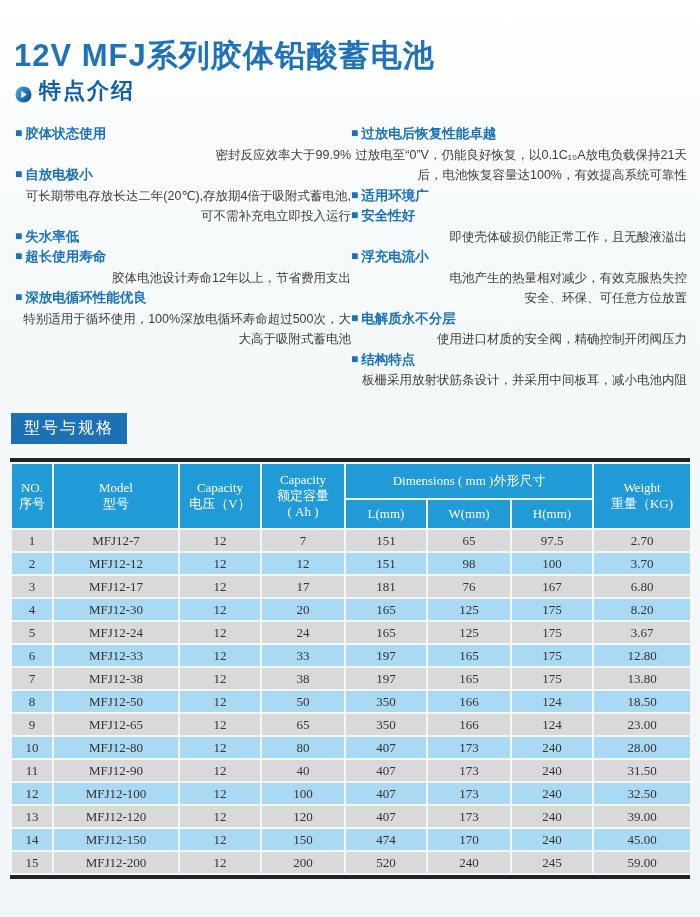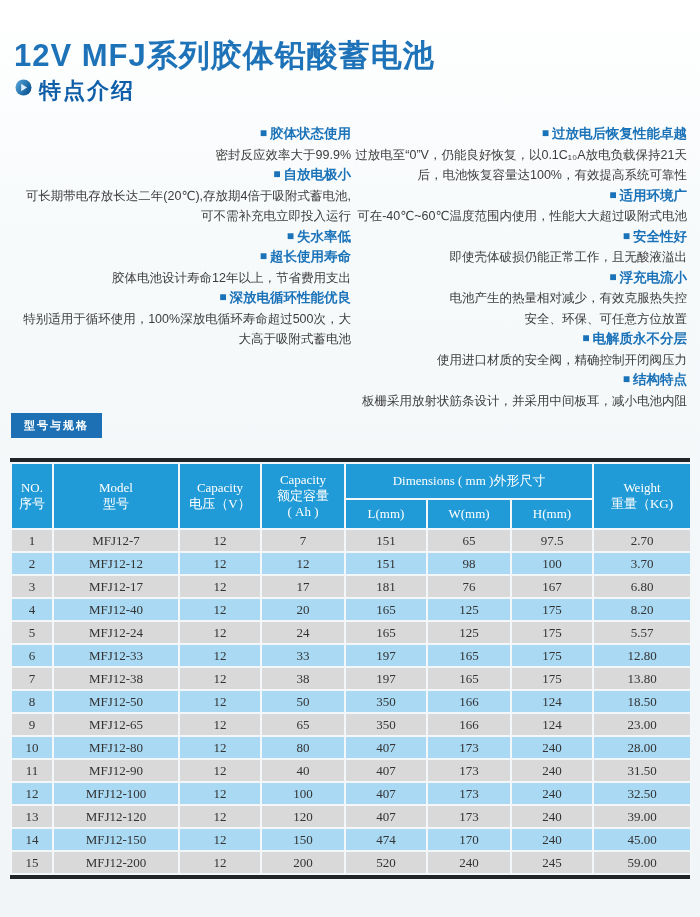"特点介绍" .sec-head { align-items: flex-start -> center }
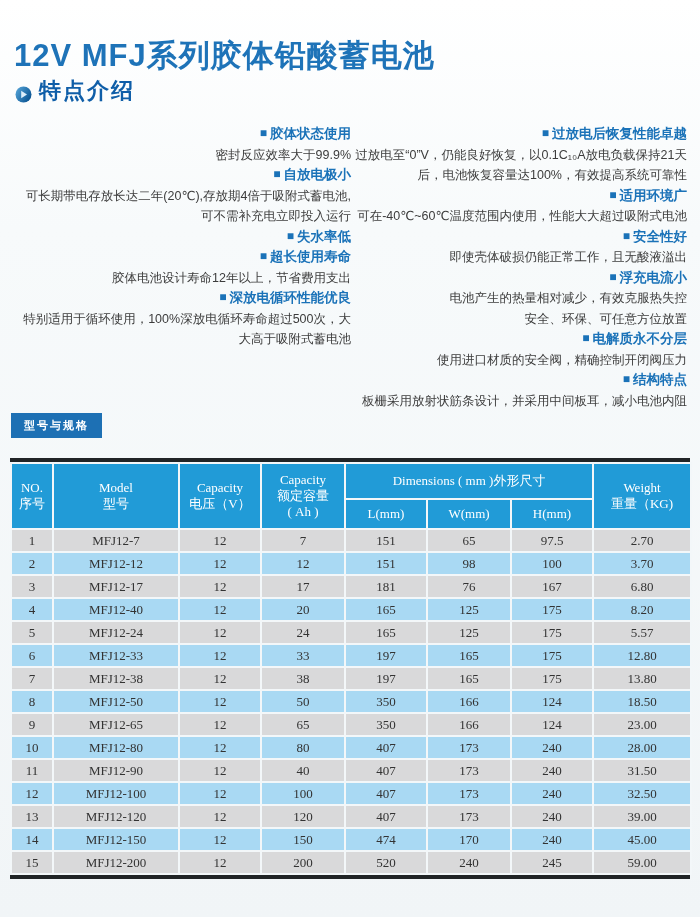"■ 胶体状态使用" .feat-h { text-align: right -> none }
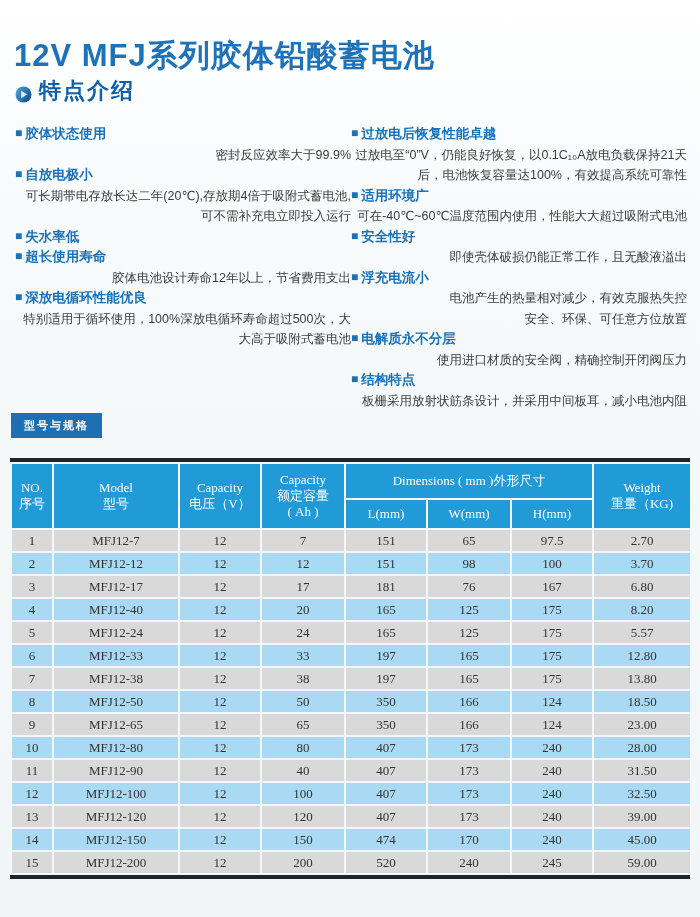"可在-40℃~60℃温度范围内使用，性能大大超过吸附式电池" div.feat-b { html: <div>可在-40℃~60℃温度范围内使用，性能大大超过吸附式电池</div> -> none }
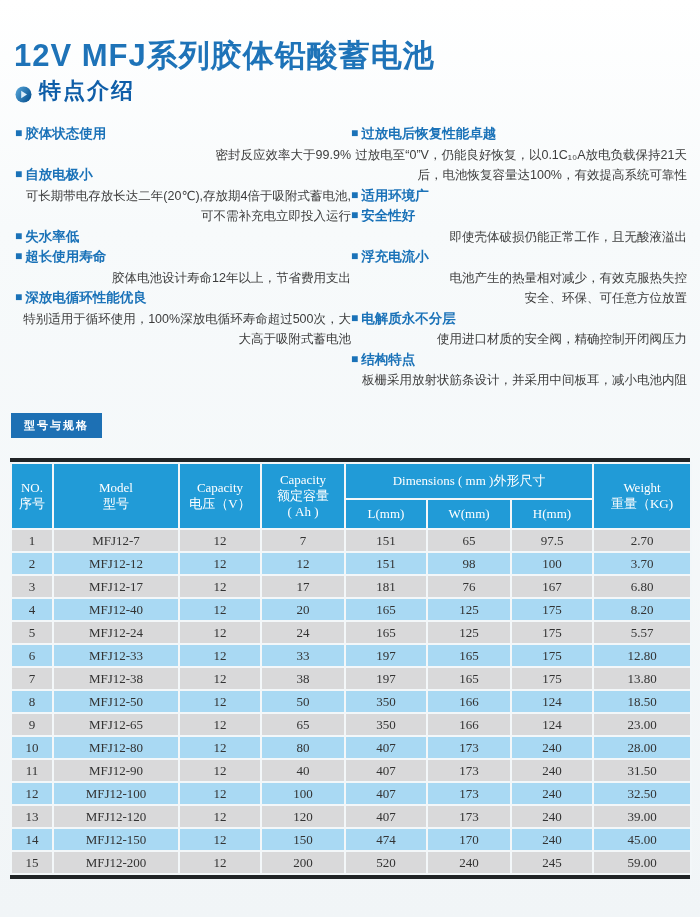"型号与规格" .spec-badge { font-size: 11px -> 16px; font-weight: bold -> normal }
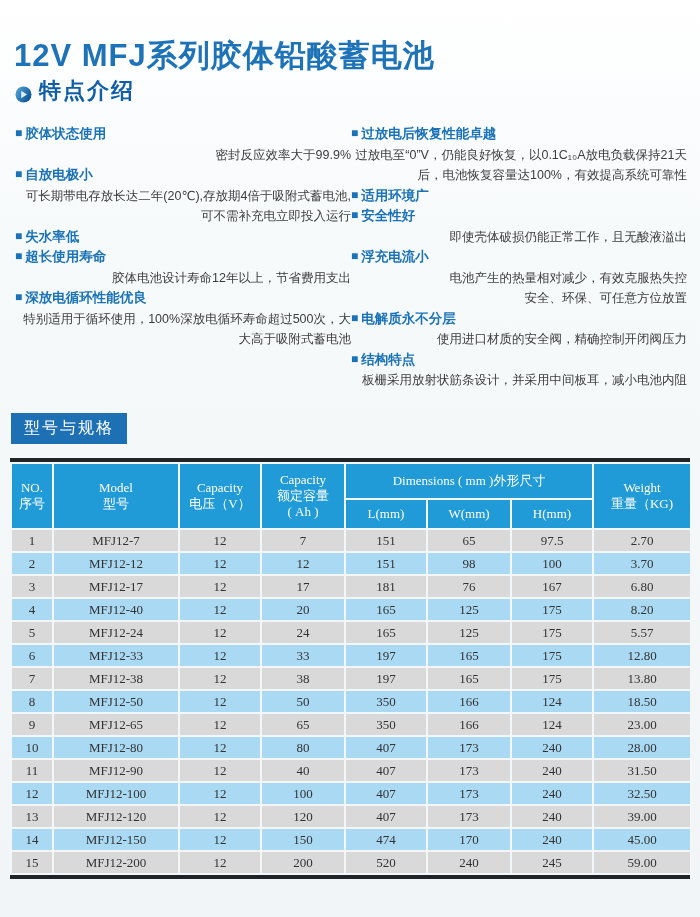"MFJ12-40" td { text: MFJ12-40 -> MFJ12-30 }
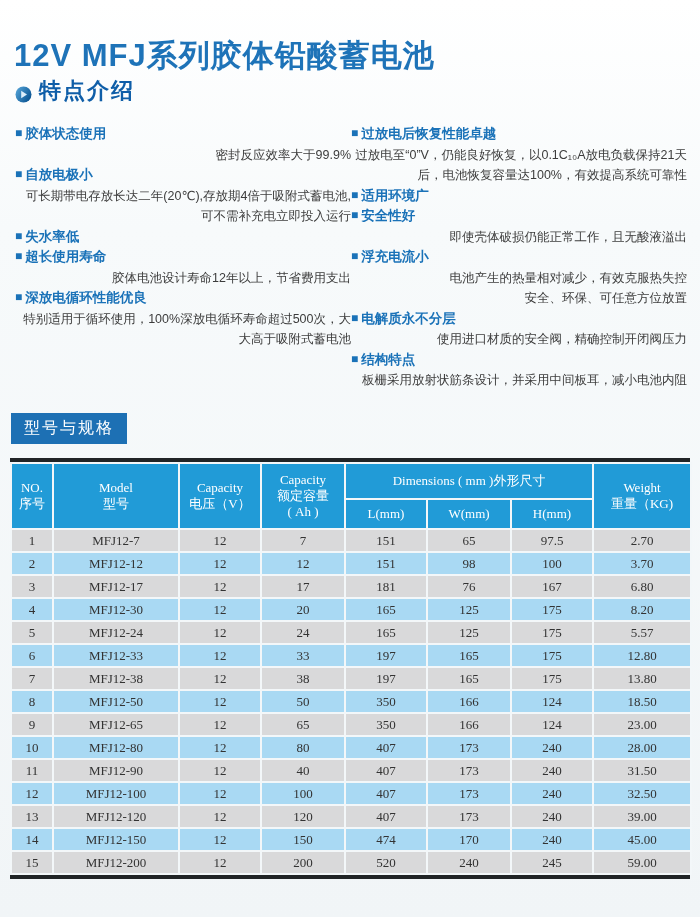"5.57" td { text: 5.57 -> 3.67 }
